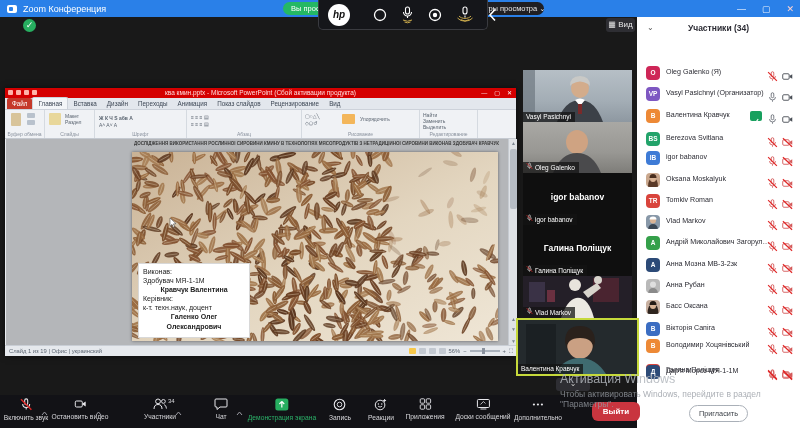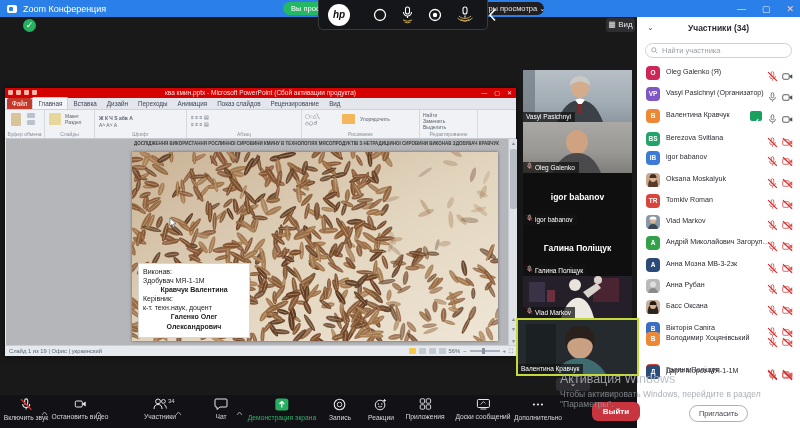"Найти участника" div { html: <div> <svg> <circle></circle> <line></line> </svg> <span>Найти участника</span> </div> -> none }
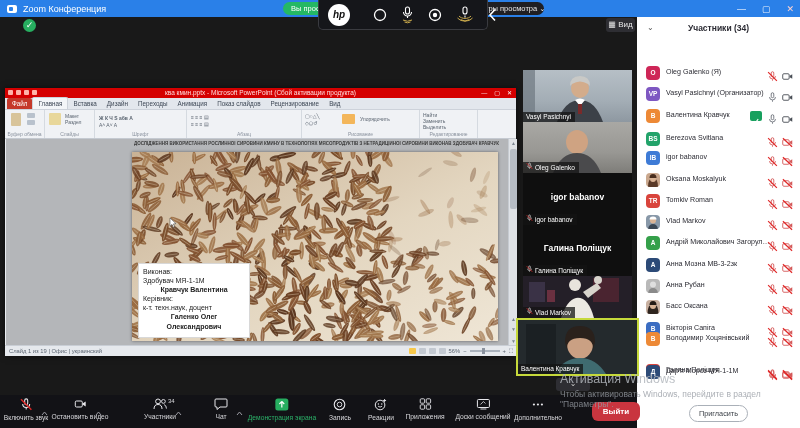"Володимир Хоцянівський" div.prow { top: 312px -> 319px }
